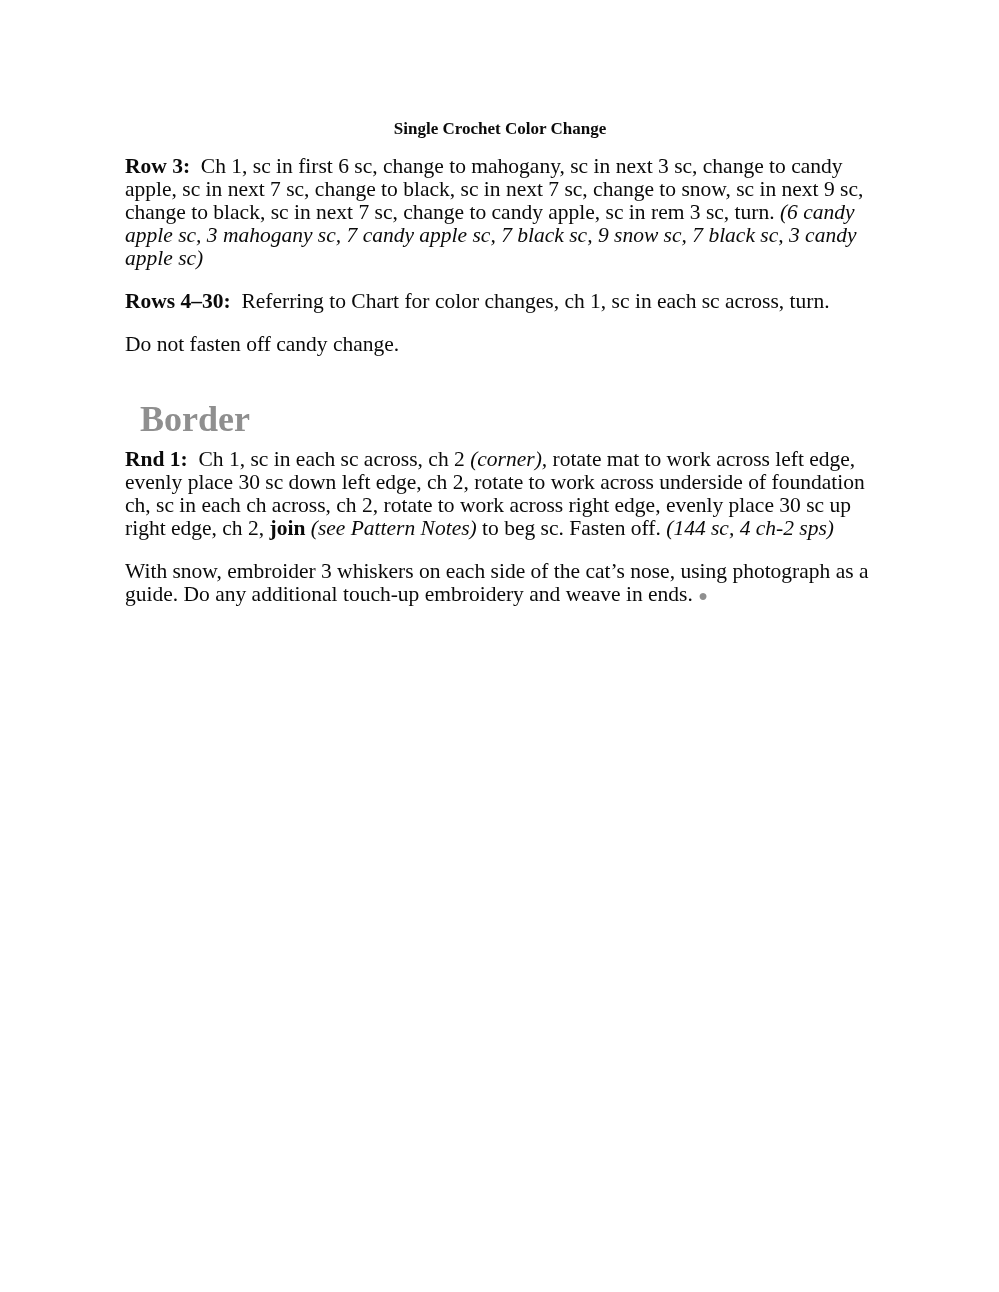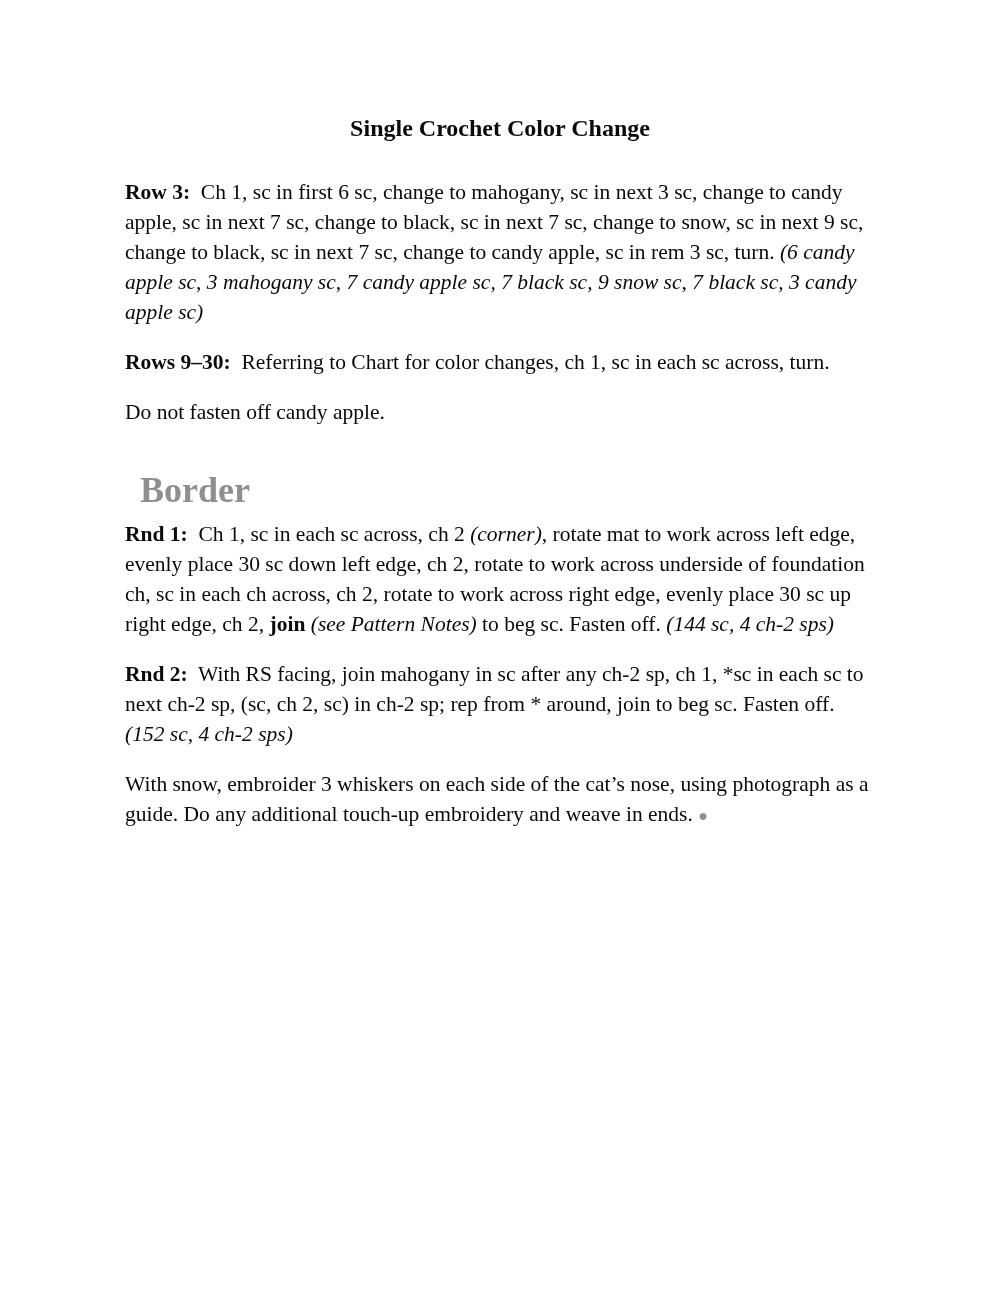"Single Crochet Color Change" .doc-title { font-size: 24px -> 17px; margin: 0 0 38px 0 -> 0 0 16px 0 }
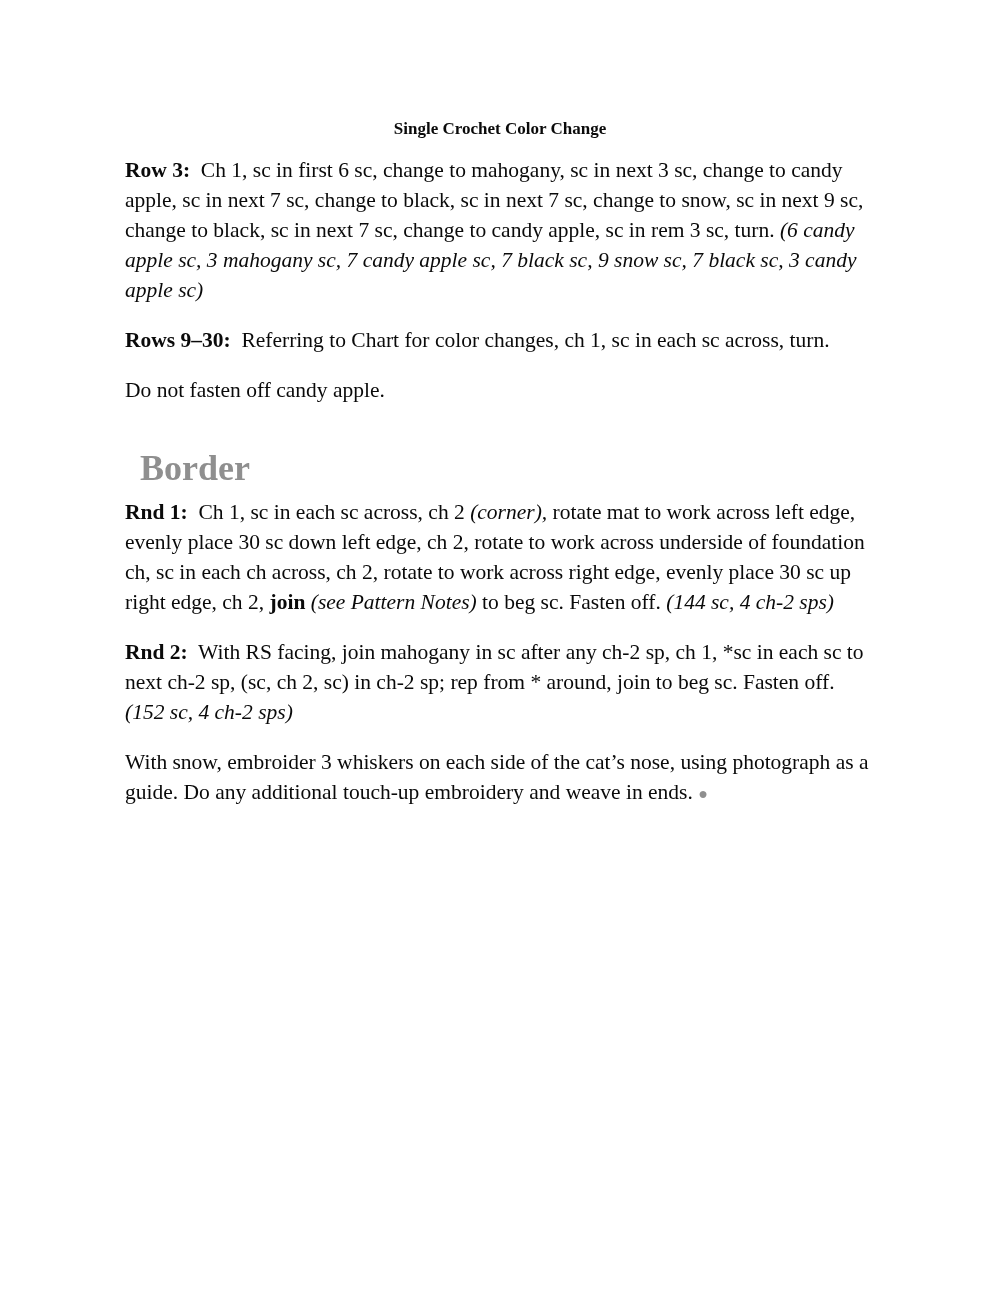"Row 3: Ch 1, sc" .body-para { line-height: 30px -> 23px }
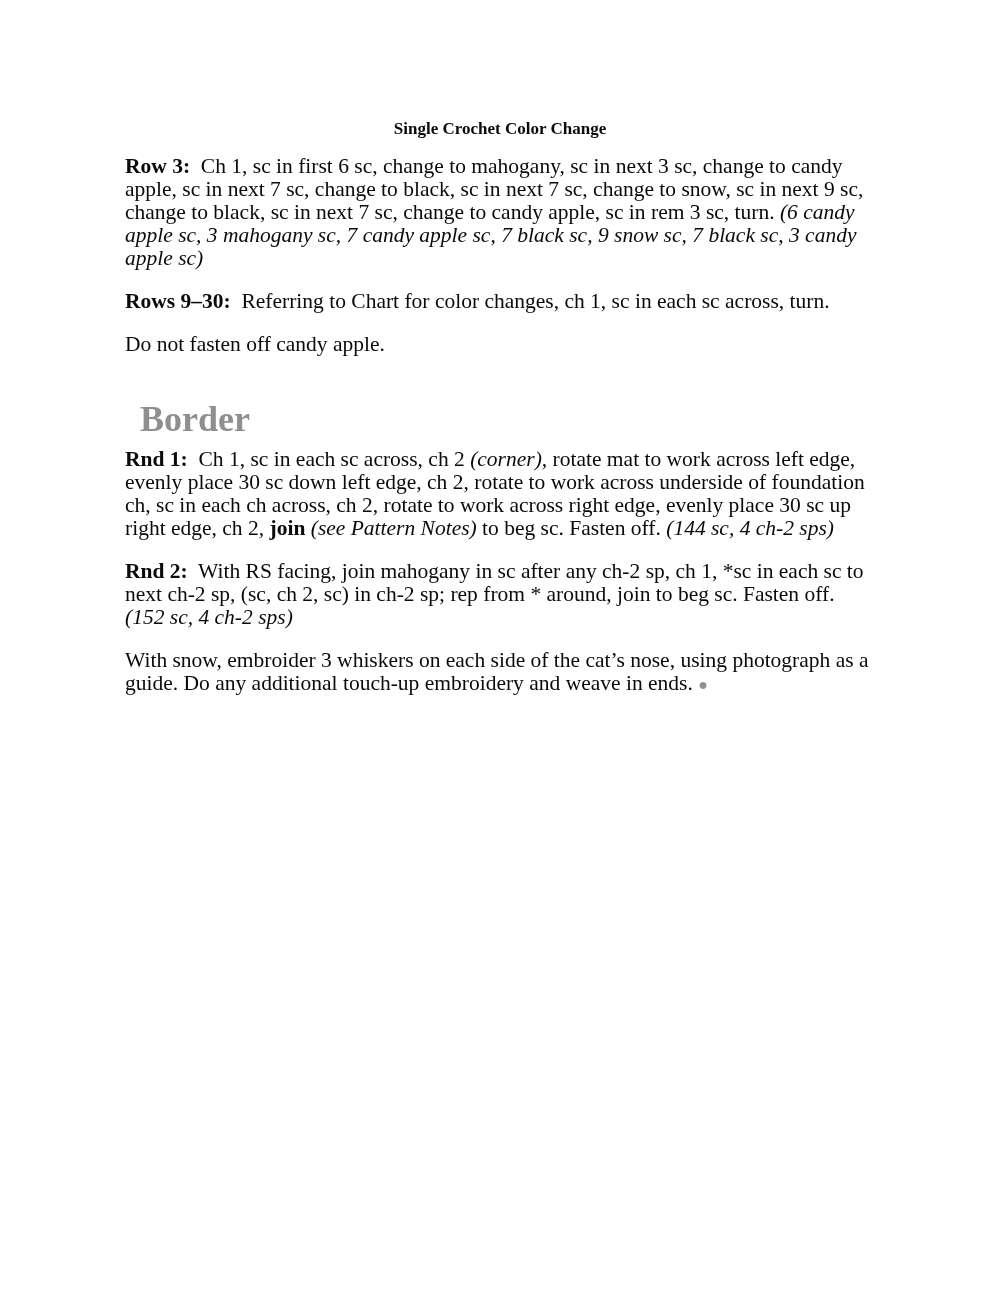"Rows 9–30:" span.seg-bold { text: 9 -> 4 }
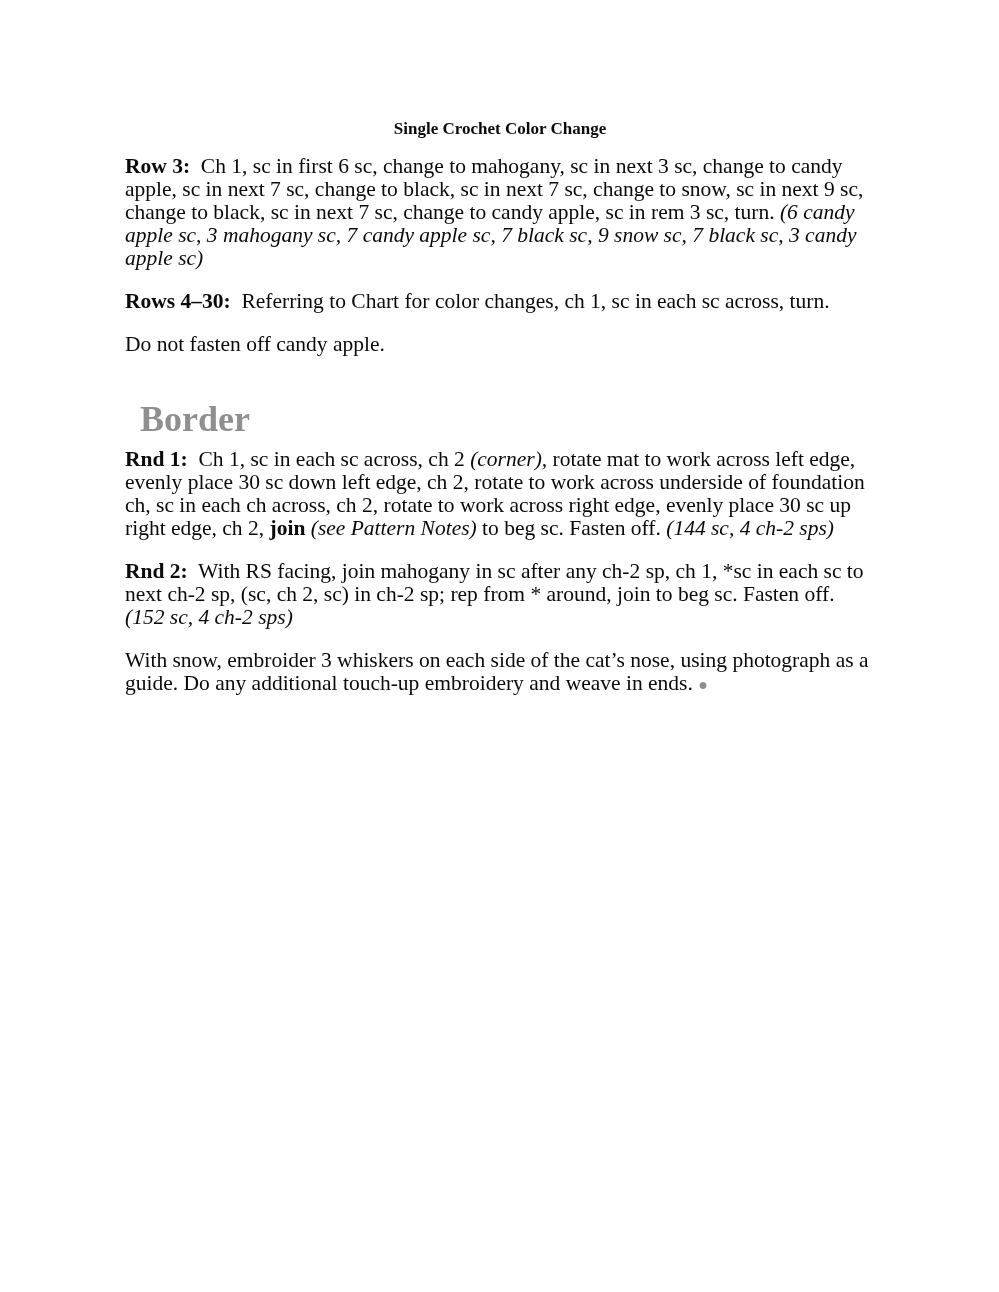"Do not fasten off candy" span.seg-normal { text: apple -> change }
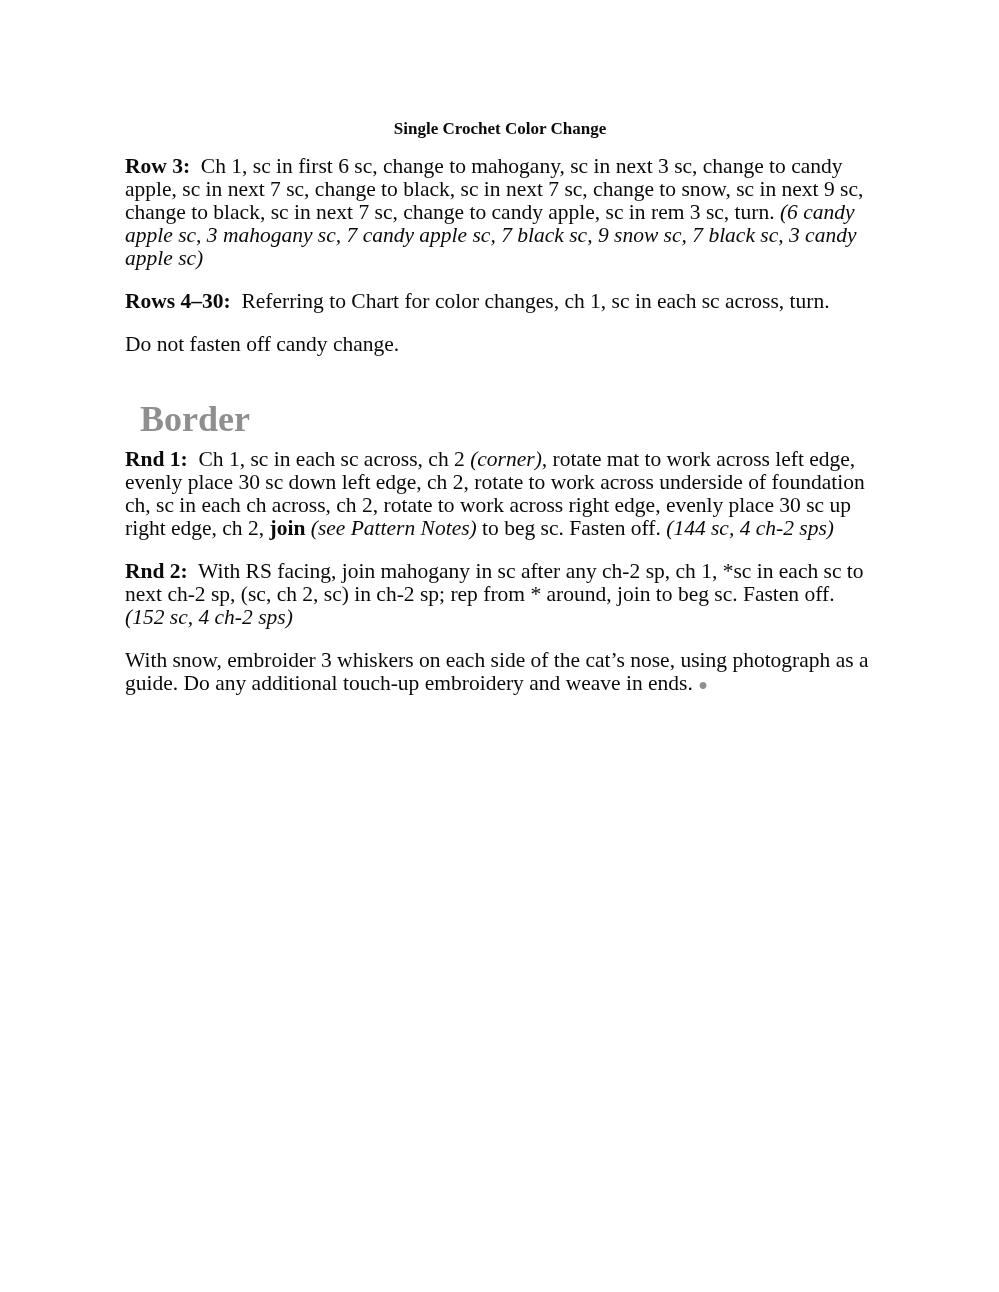"Rnd 2: With RS facing," p.body-para { html: <p><span>Rnd 2:</span><span>&nbsp; With RS facing, join mahogany in sc after any ch-2 sp, ch 1, *sc in each sc to next ch-2 sp, (sc, ch 2, sc) in ch-2 sp; rep from * around, join to beg sc. Fasten off. </span><span>(152 sc, 4 ch-2 sps)</span></p> -> none }
